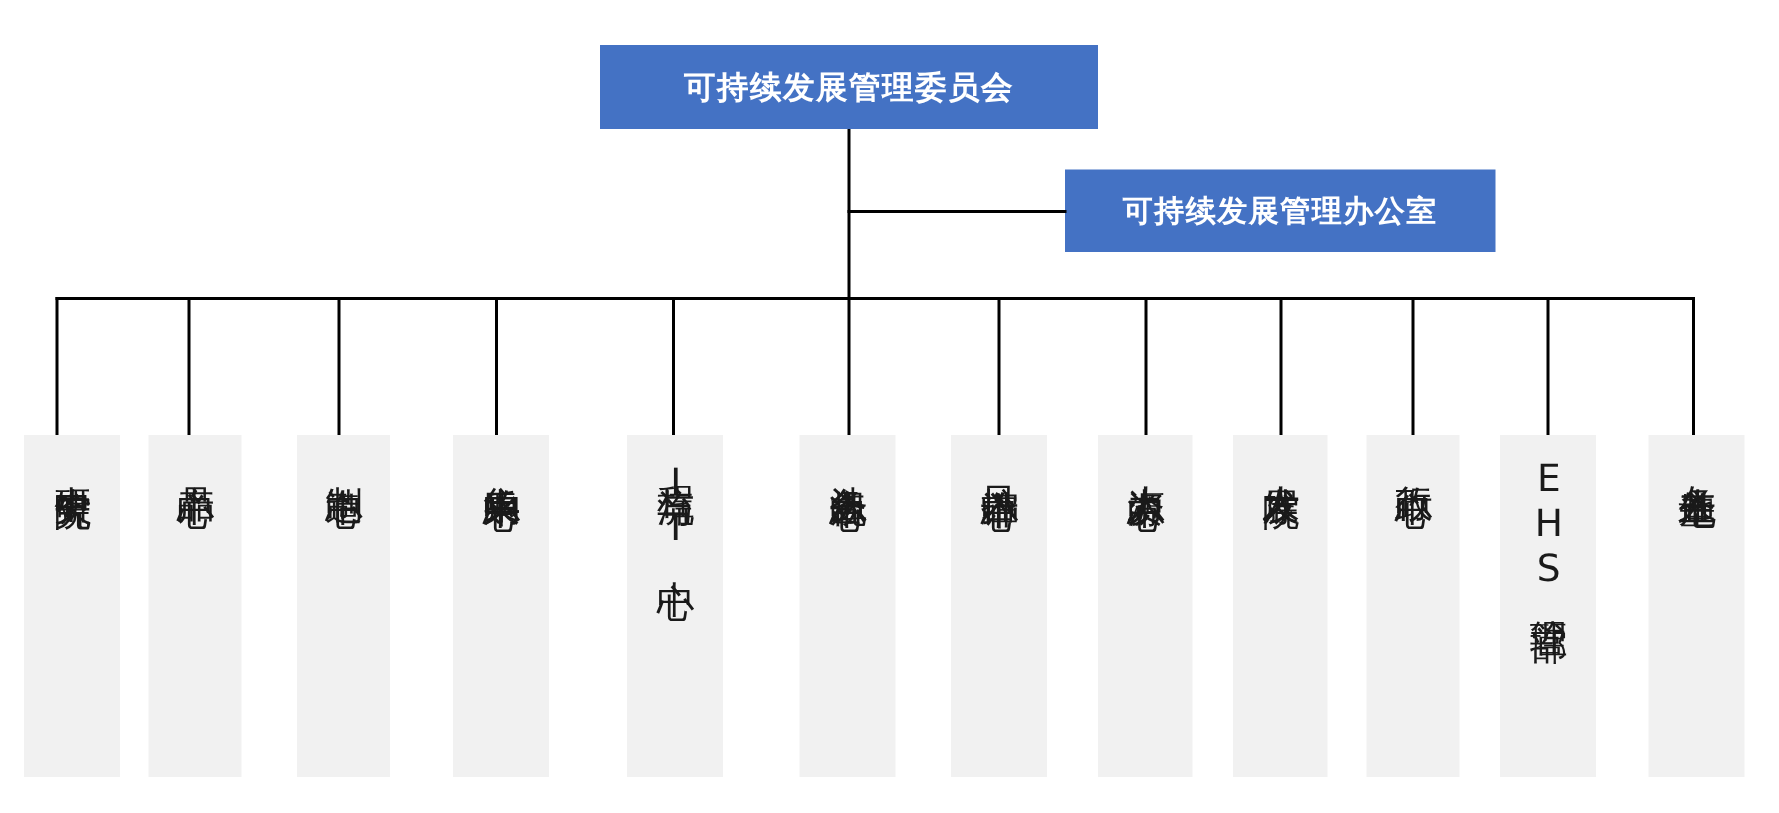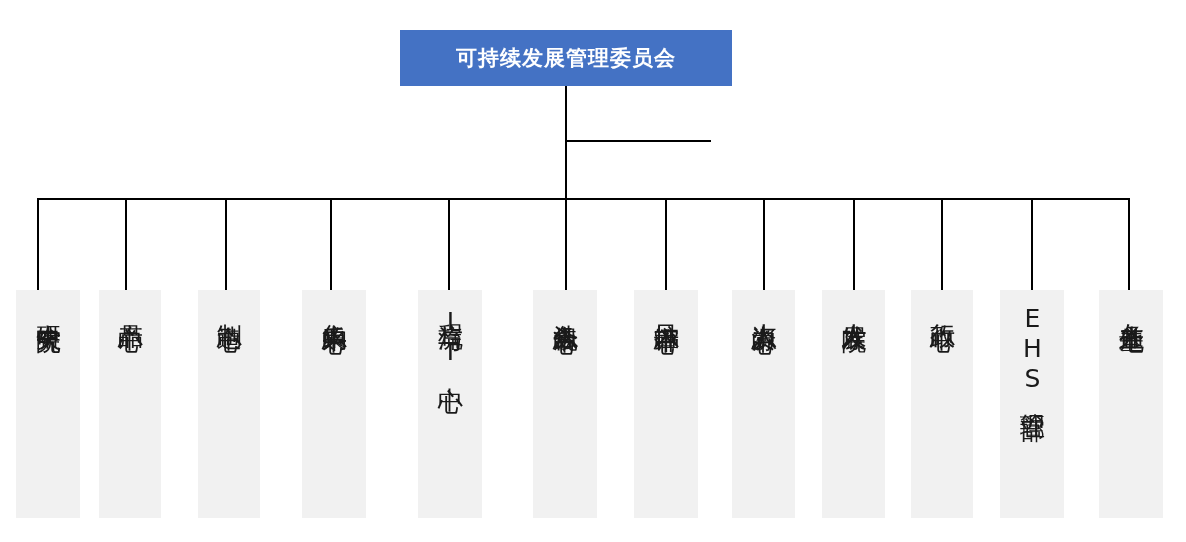"可持续发展管理办公室" div.blue-box { html: none -> <div> <span>可持续发展管理办公室</span> </div> }
